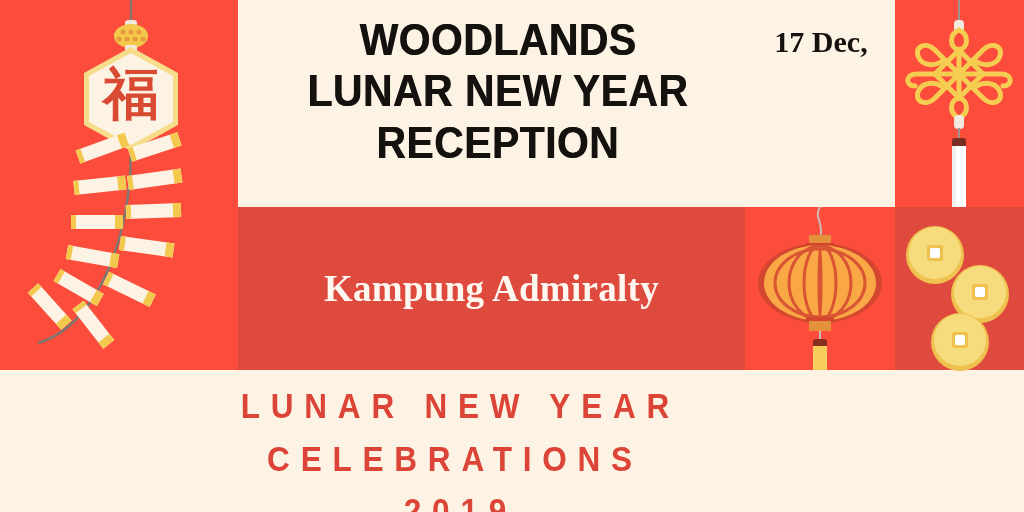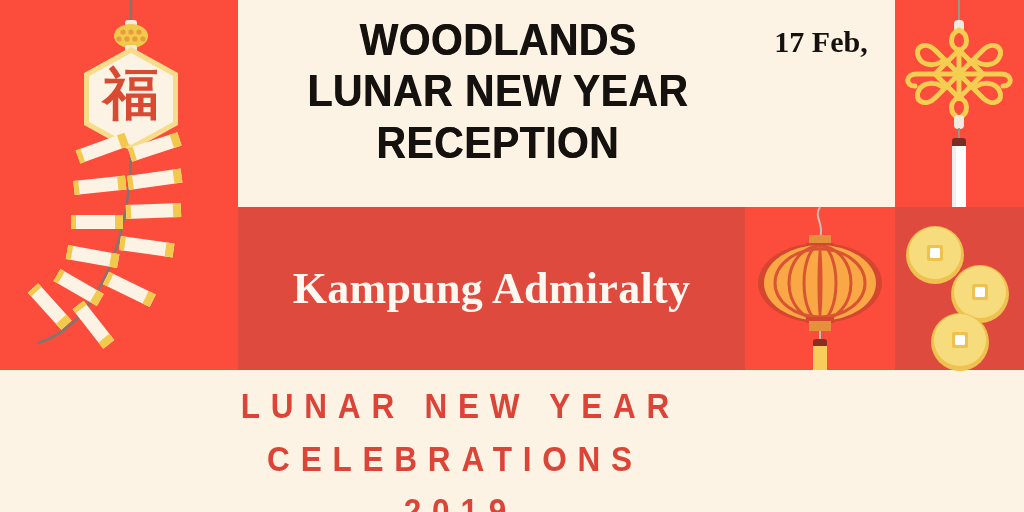"17 Feb," div { text: Feb -> Dec }
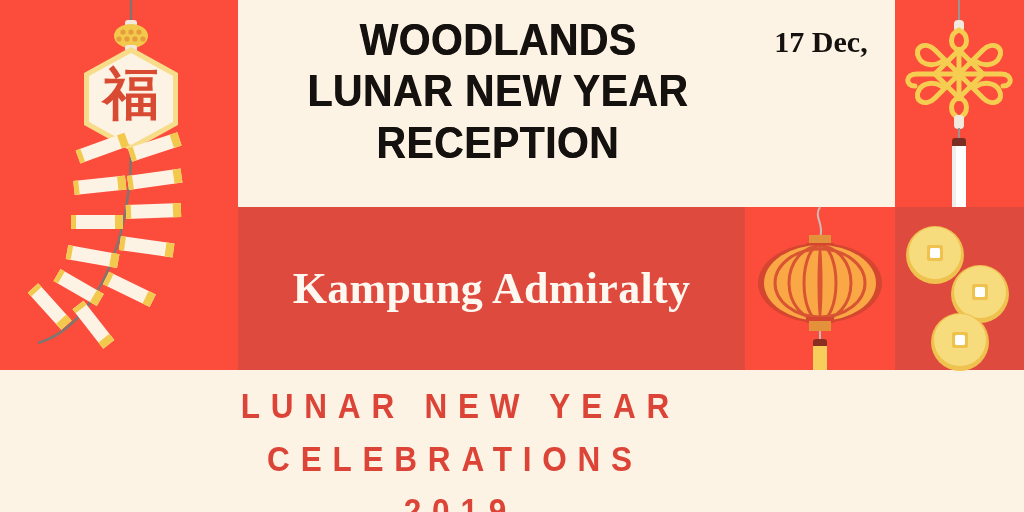"Kampung Admiralty" .venue-text { font-size: 44px -> 37px }
